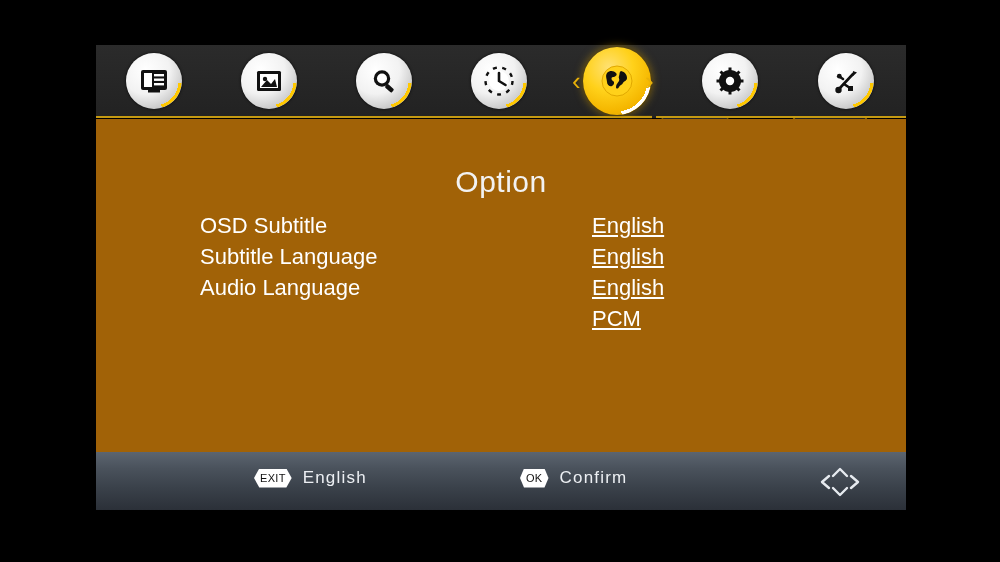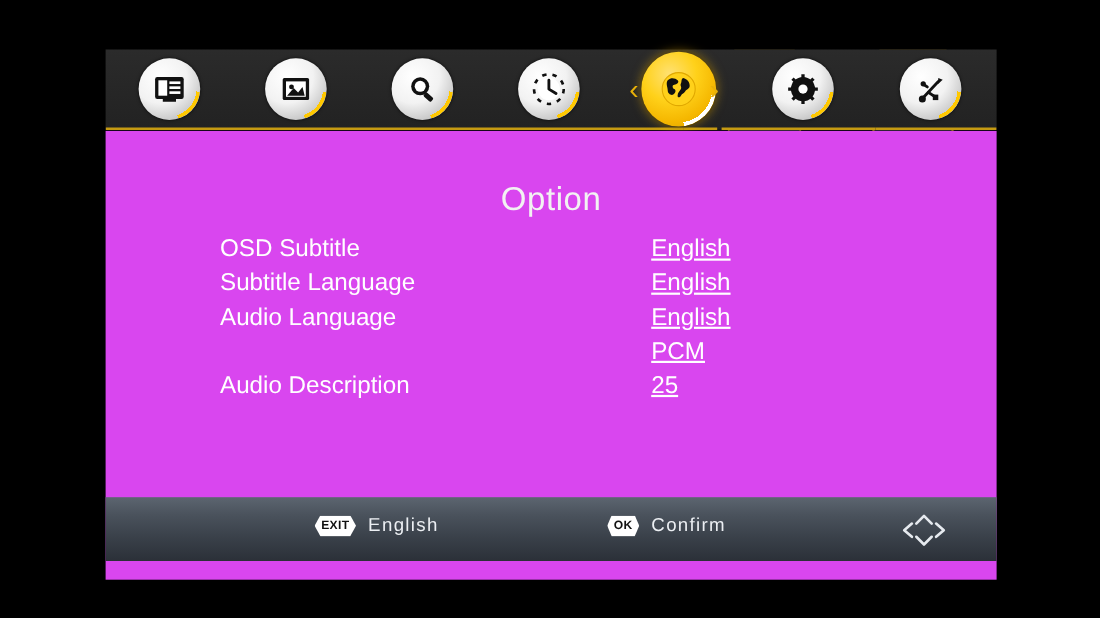"Option" #content { background: #d946ef -> #a16207; height: 408px -> 333px }
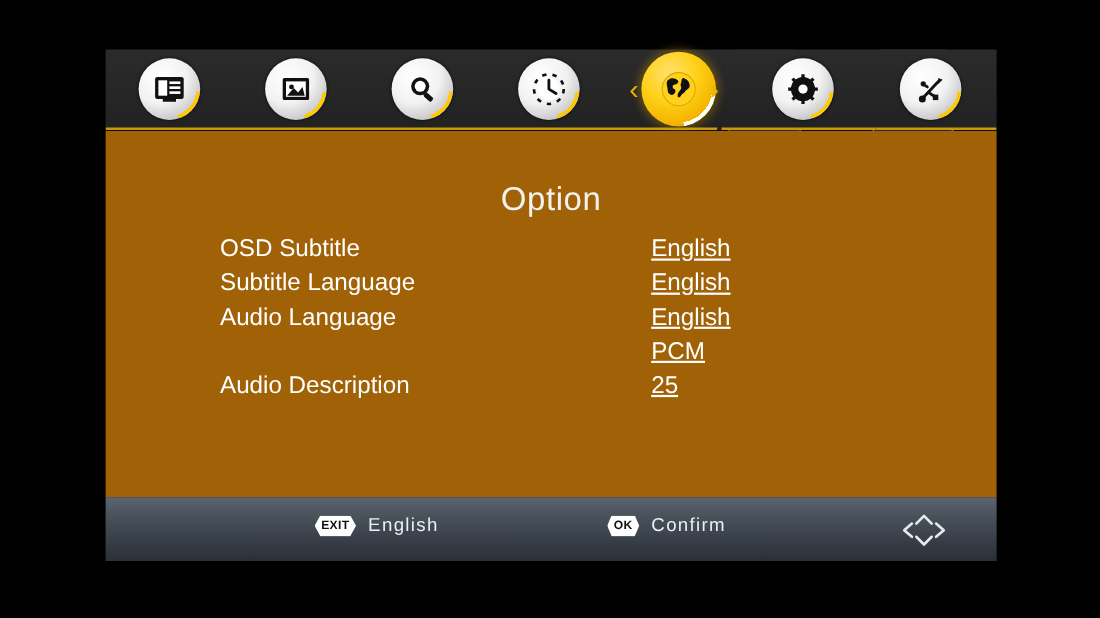"Audio Description" div.menu-row { html: <div> <span>Audio Description</span> <span>25</span> </div> -> none }
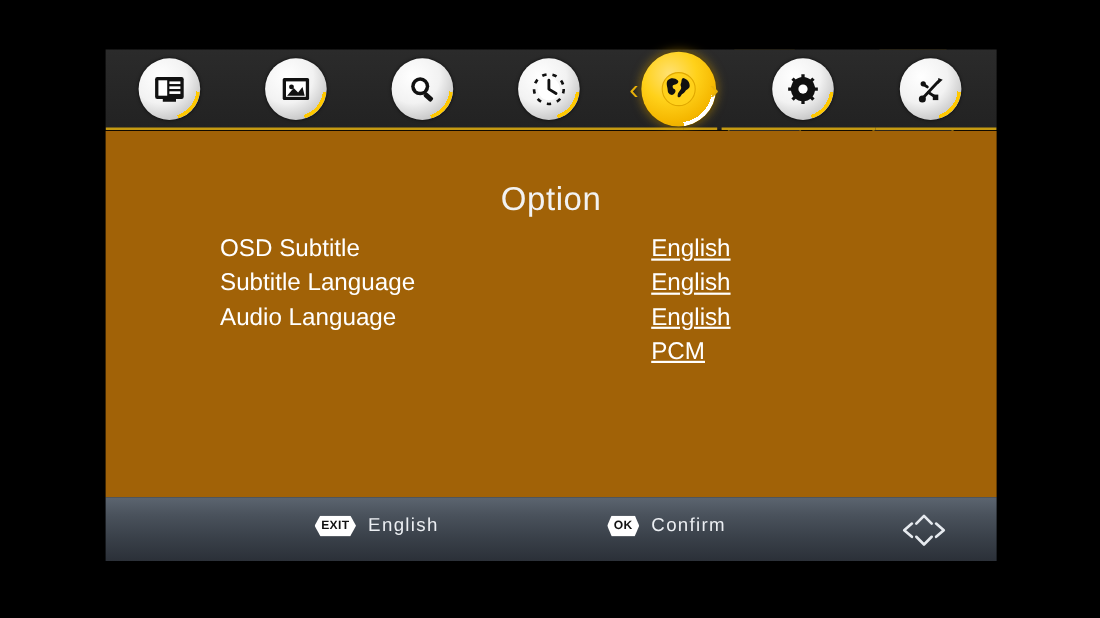"EXIT" .keycap { font-weight: bold -> normal; margin-left: 32px -> none }
